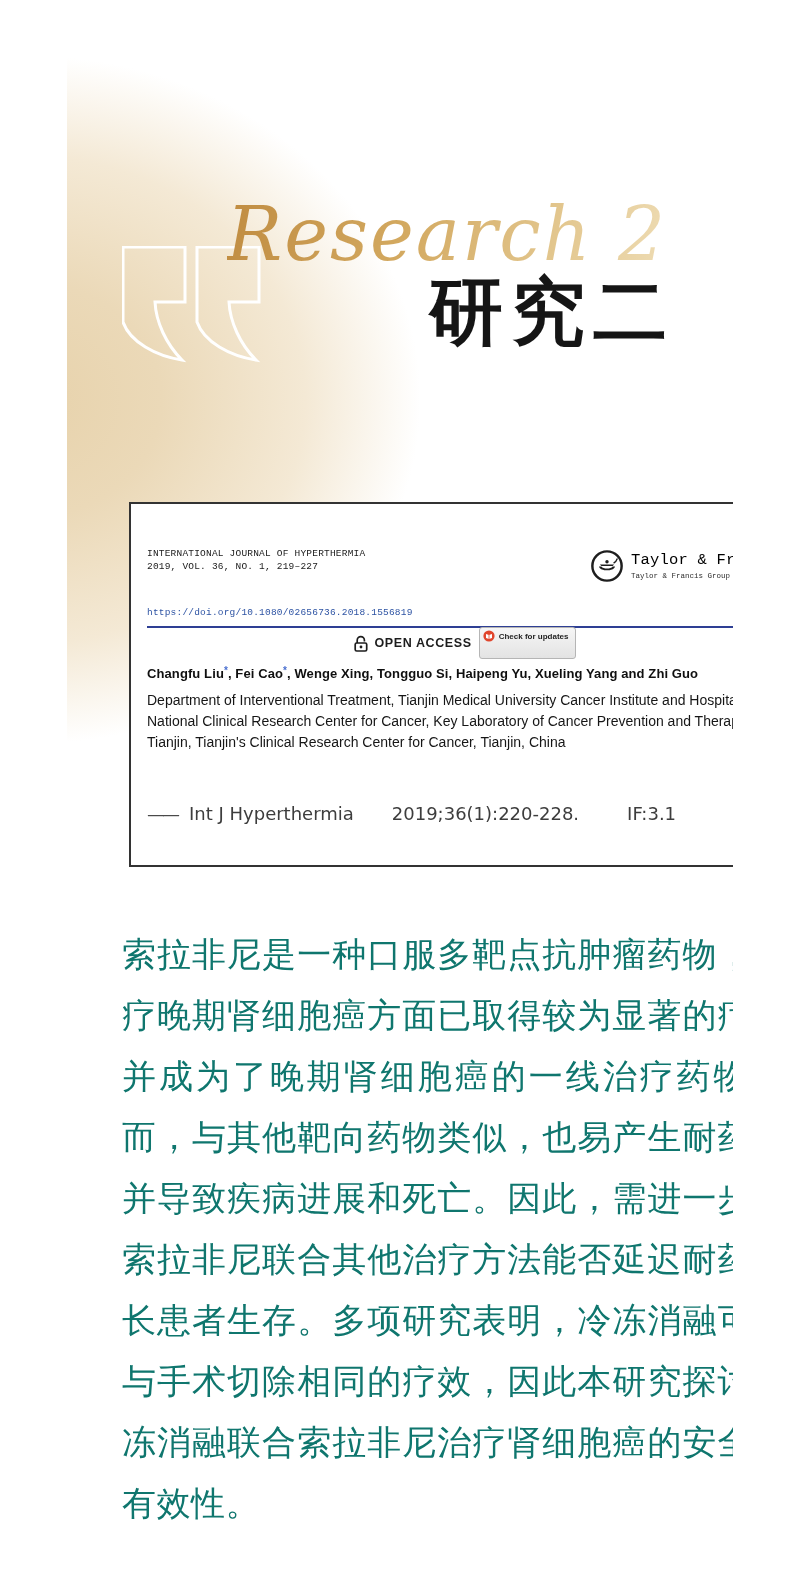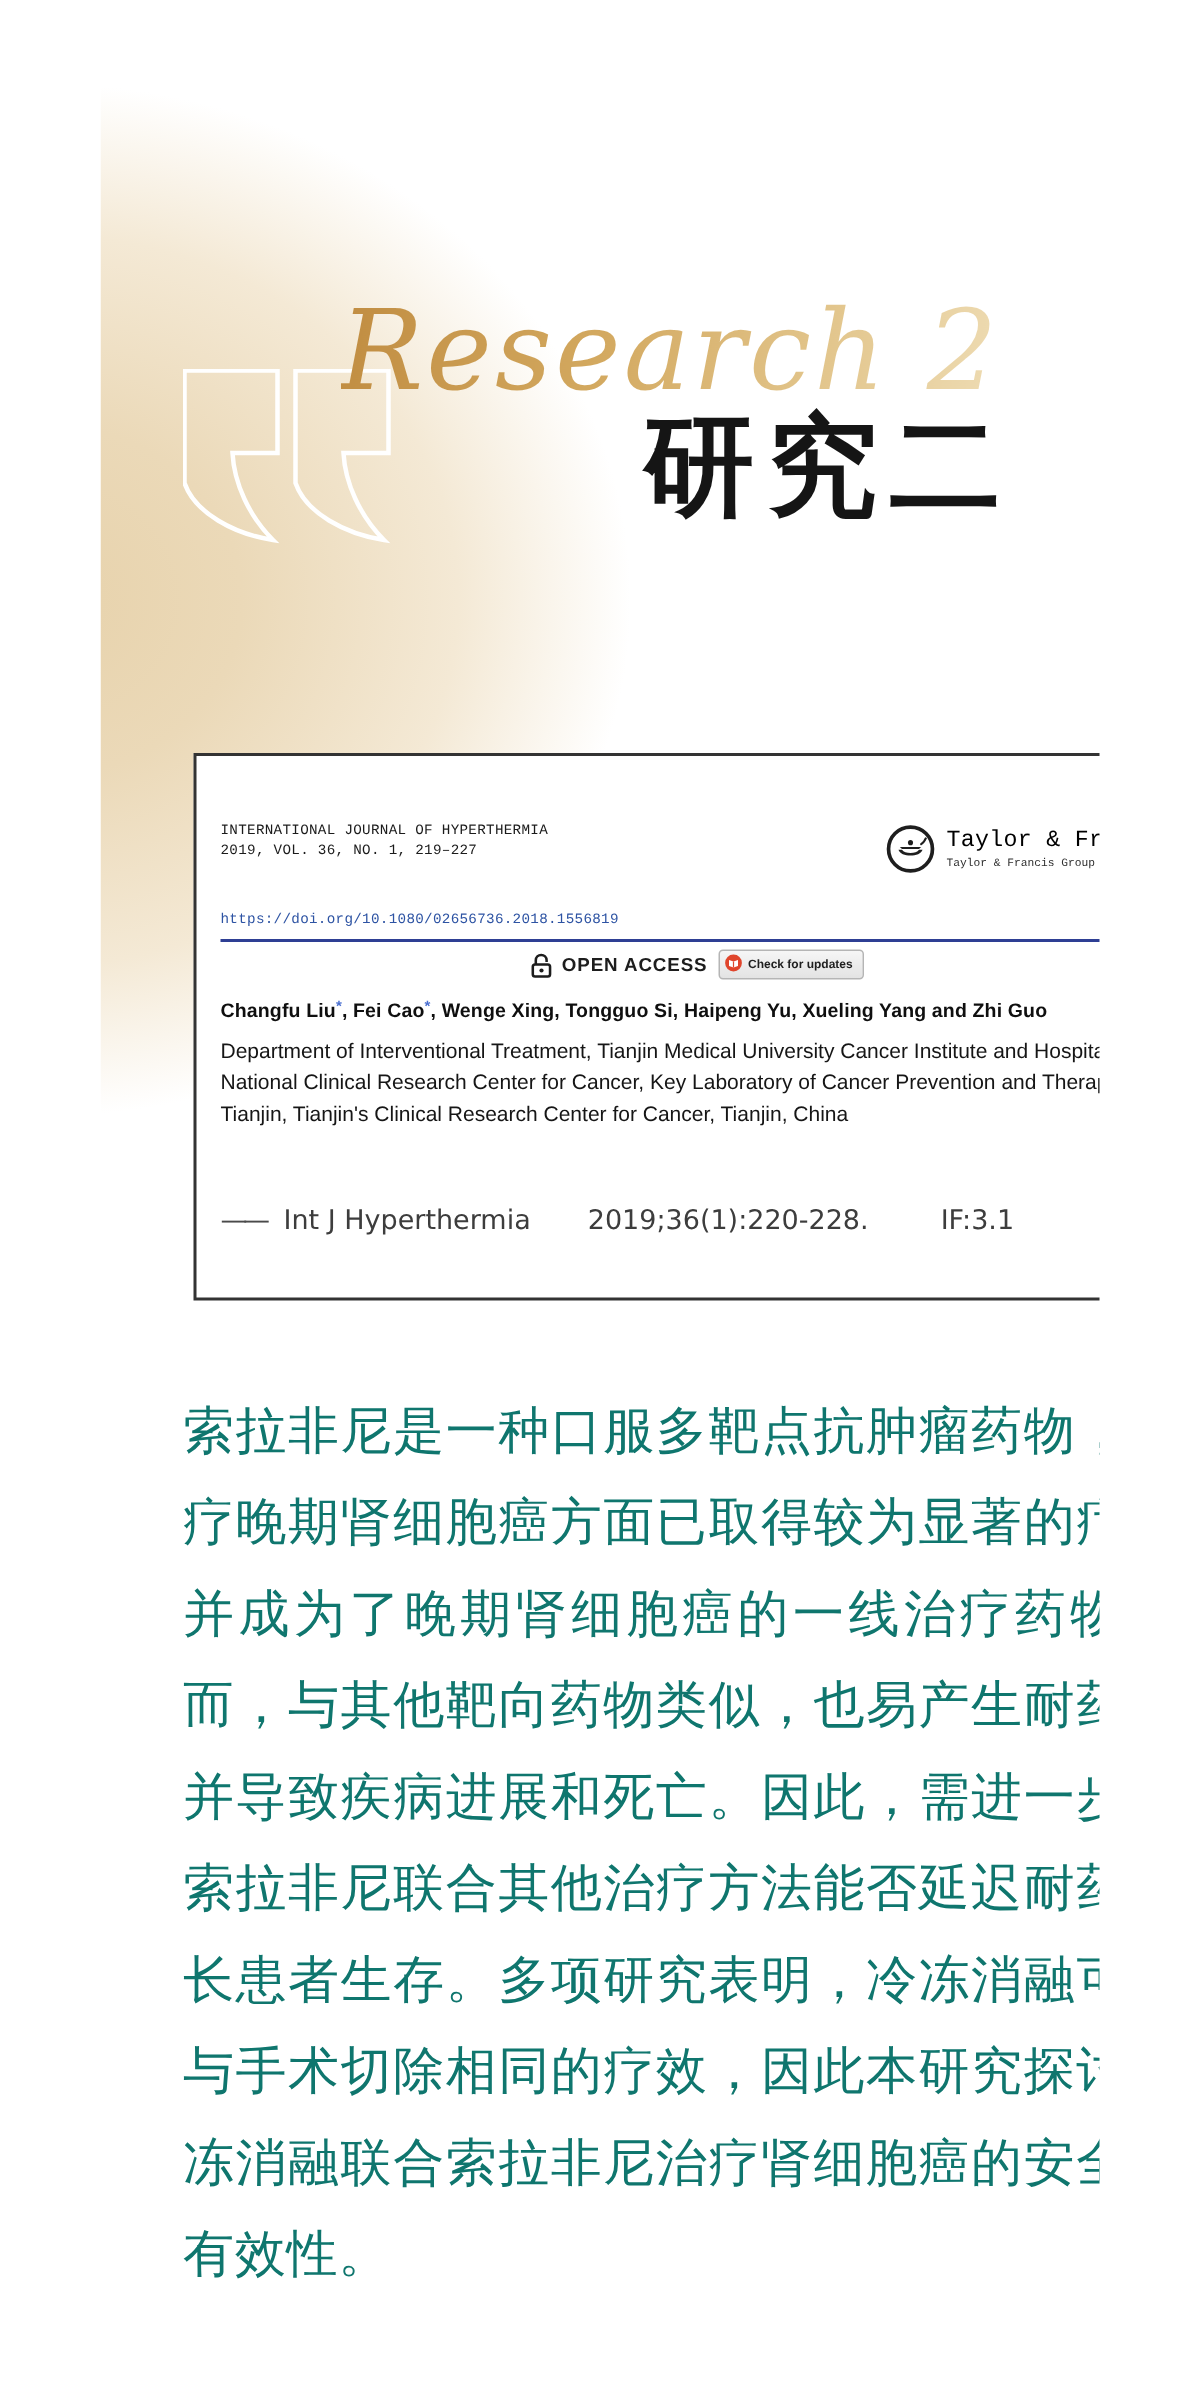"Check for updates" .check-badge { padding: 2px 7px 4px 3px -> 2px 7px 16px 3px }
